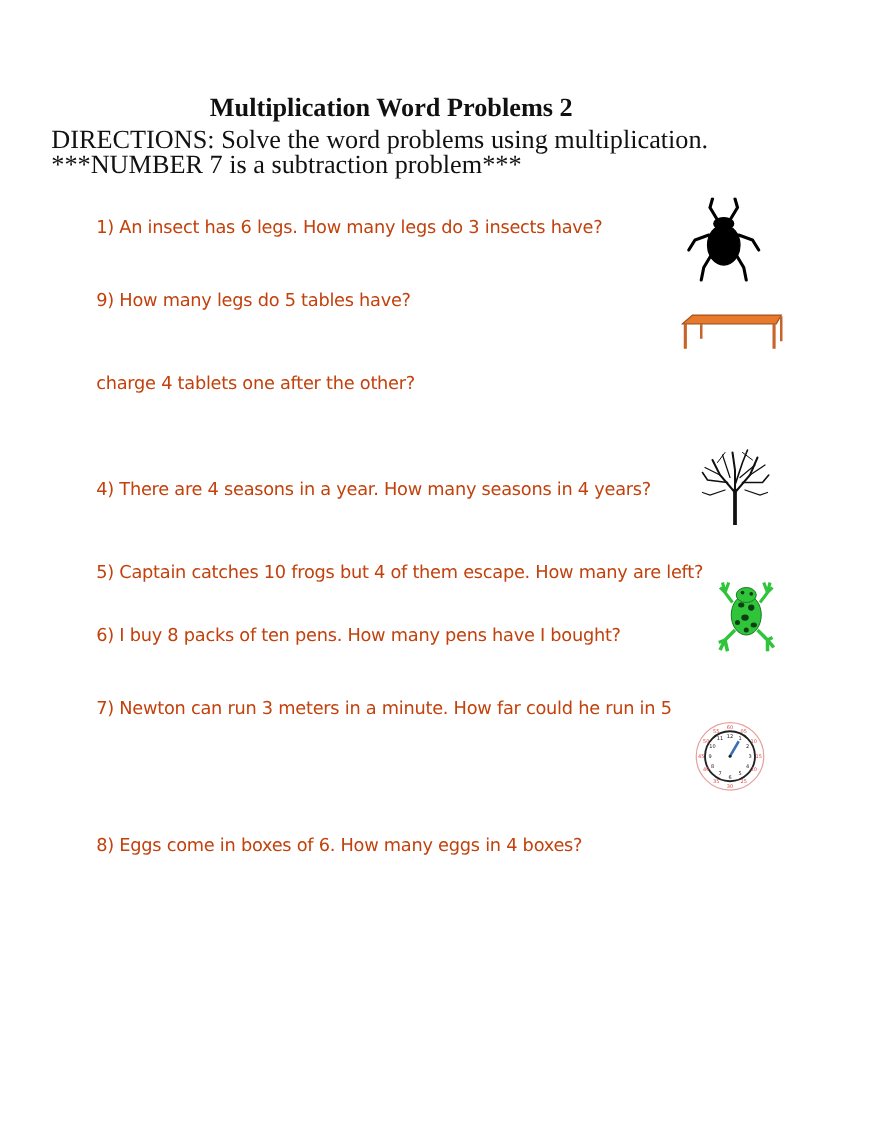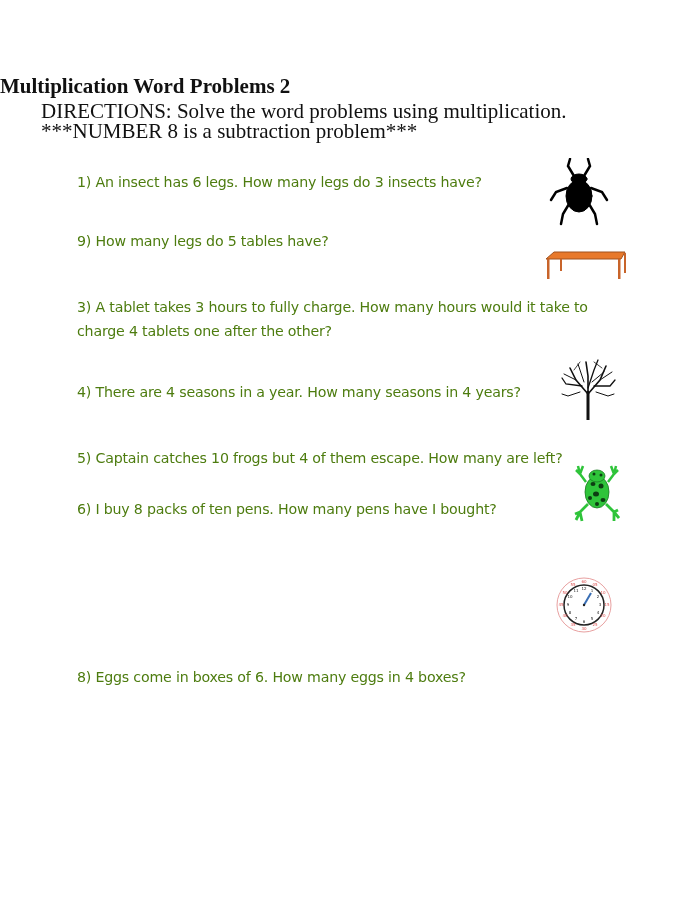"Multiplication Word Problems 2" .title { padding-left: none -> 20px; text-align: left -> center }
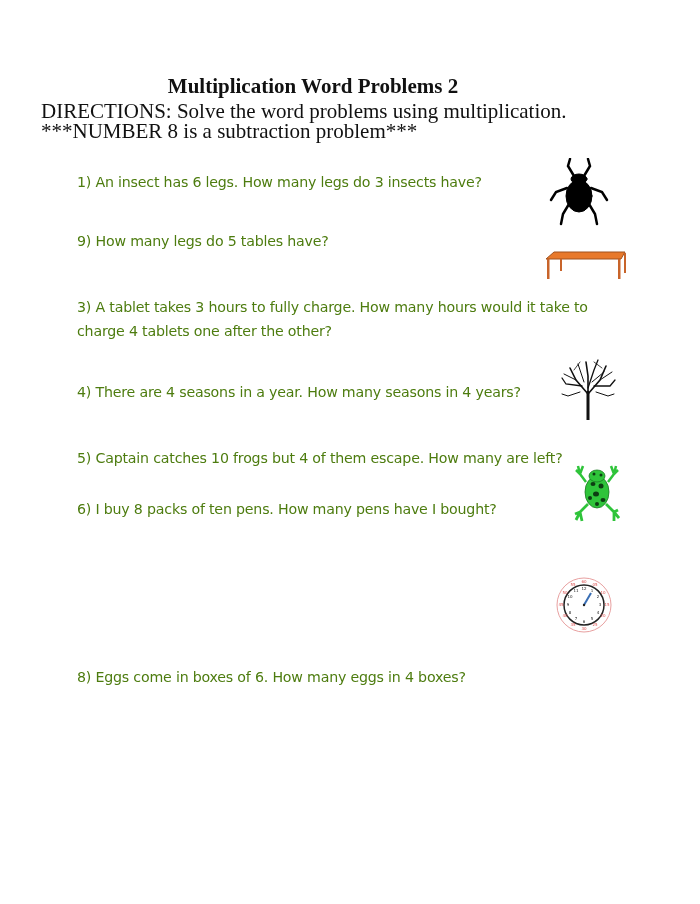"***NUMBER 8 is a subtraction" div { text: 8 -> 7 }
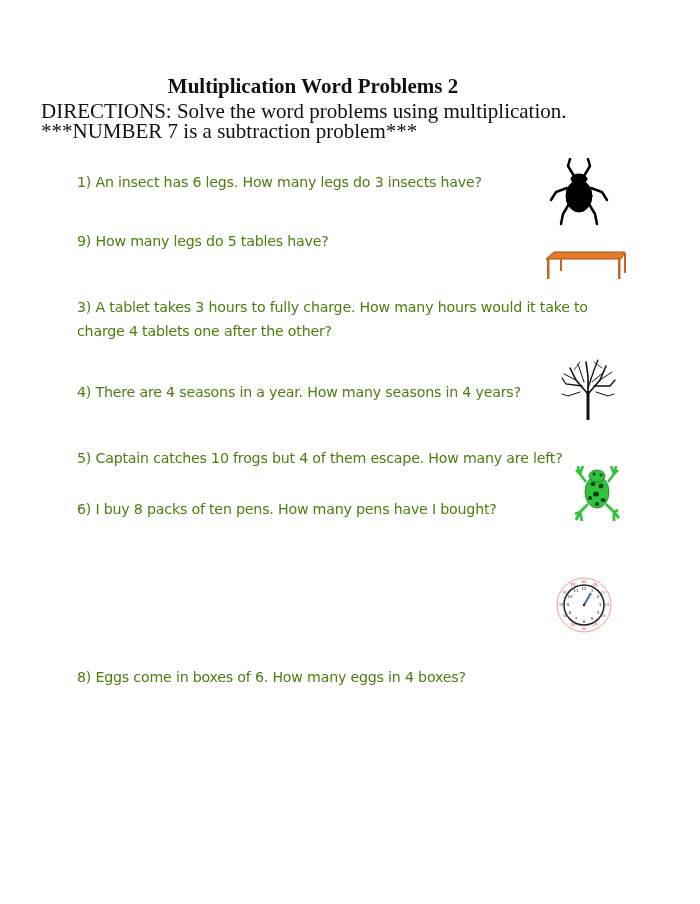"1) An insect has 6" .q { color: #4d7c0f -> #c2410c }
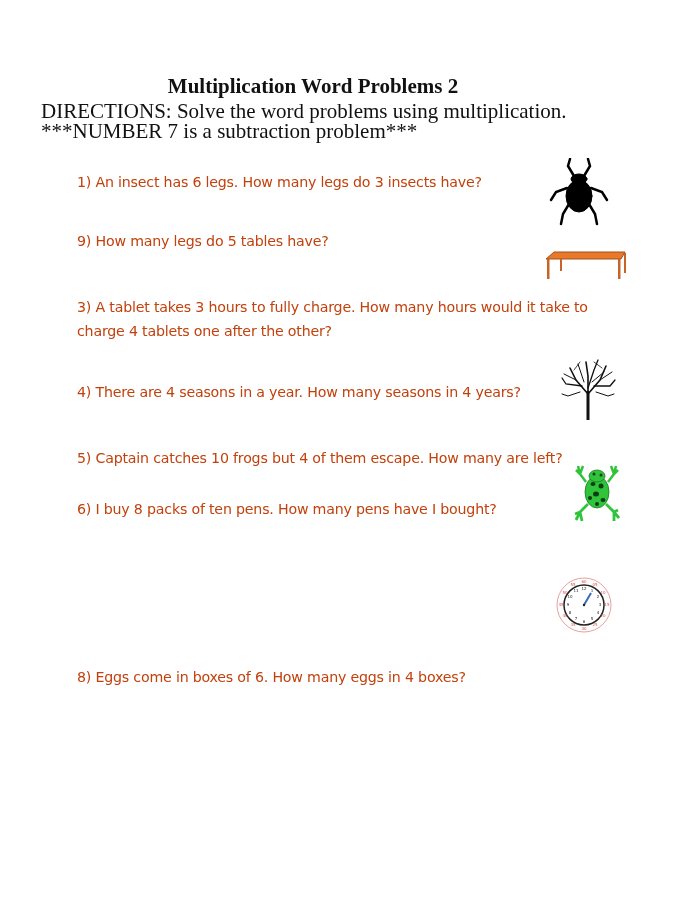"3) A tablet takes 3" div { html: <div>3) A tablet takes 3 hours to fully charge. How many hours would it take to</div> -> none }
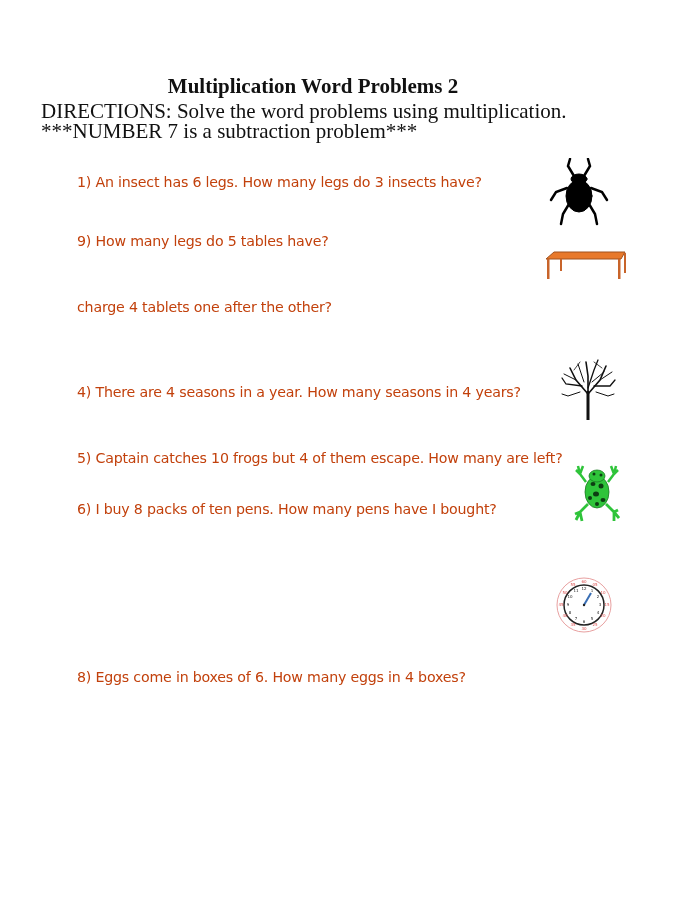"7) Newton can run 3" div { html: none -> <div>7) Newton can run 3 meters in a minute. How far could he run in 5</div> }
